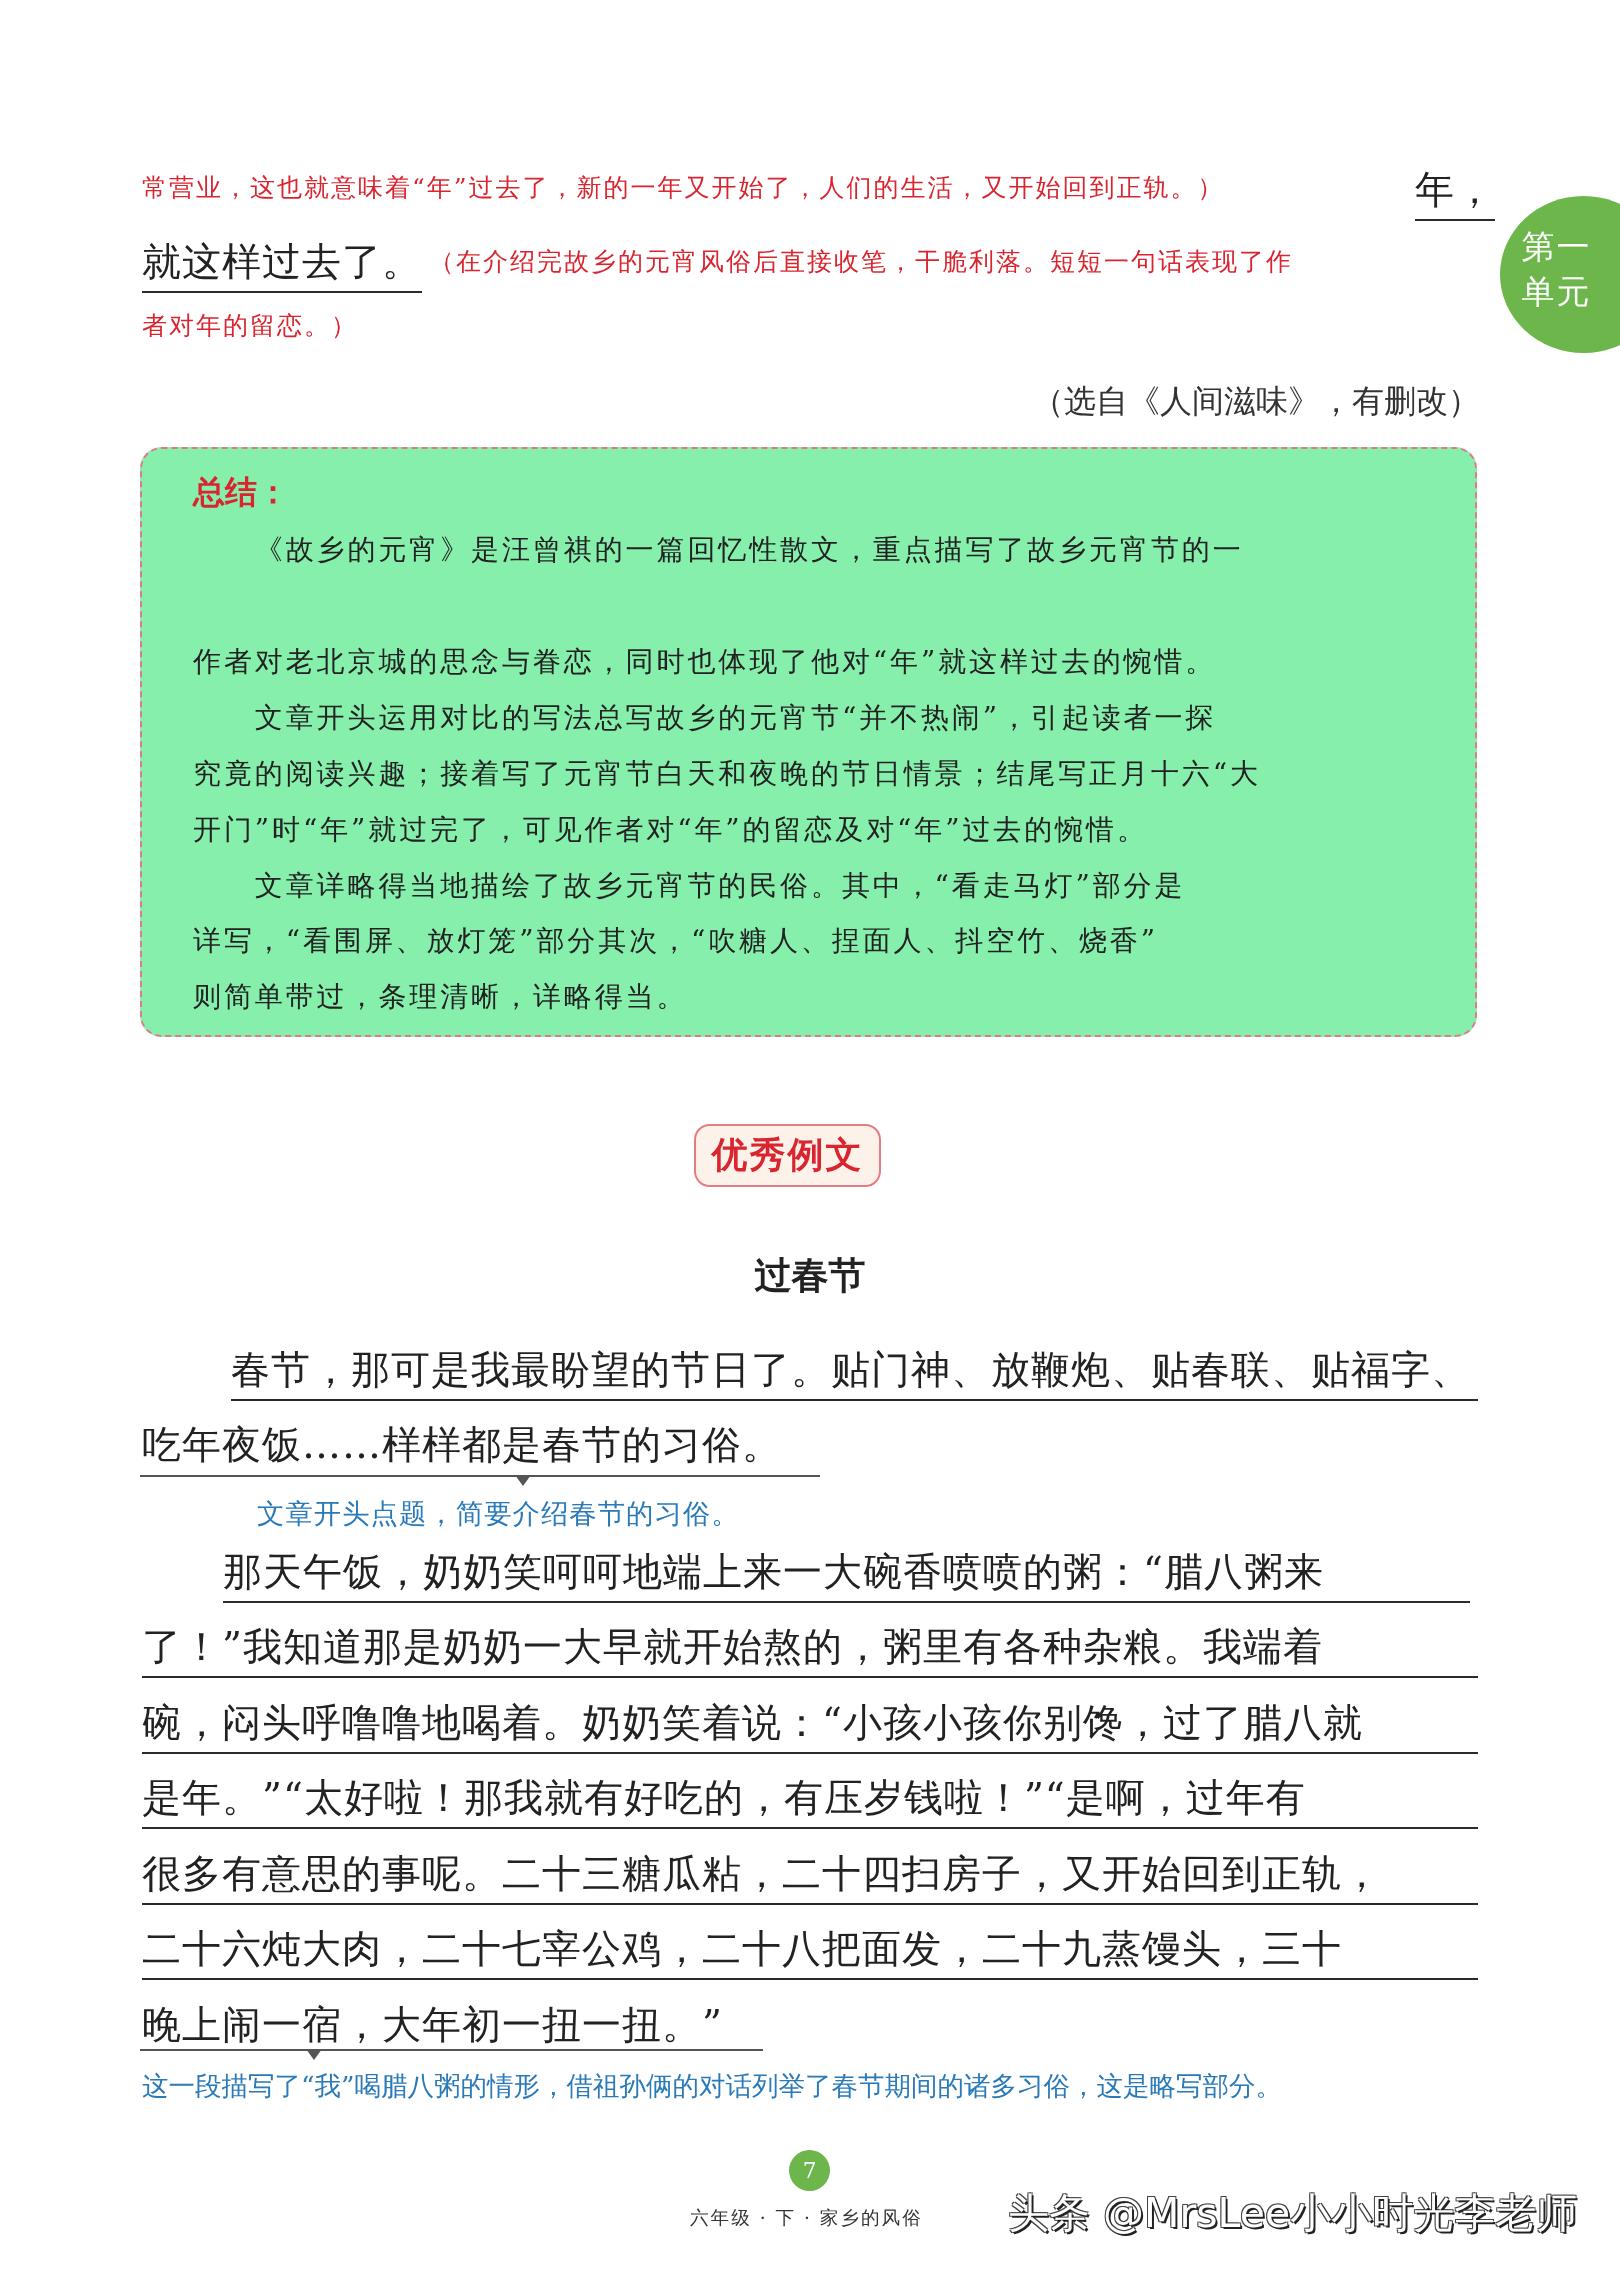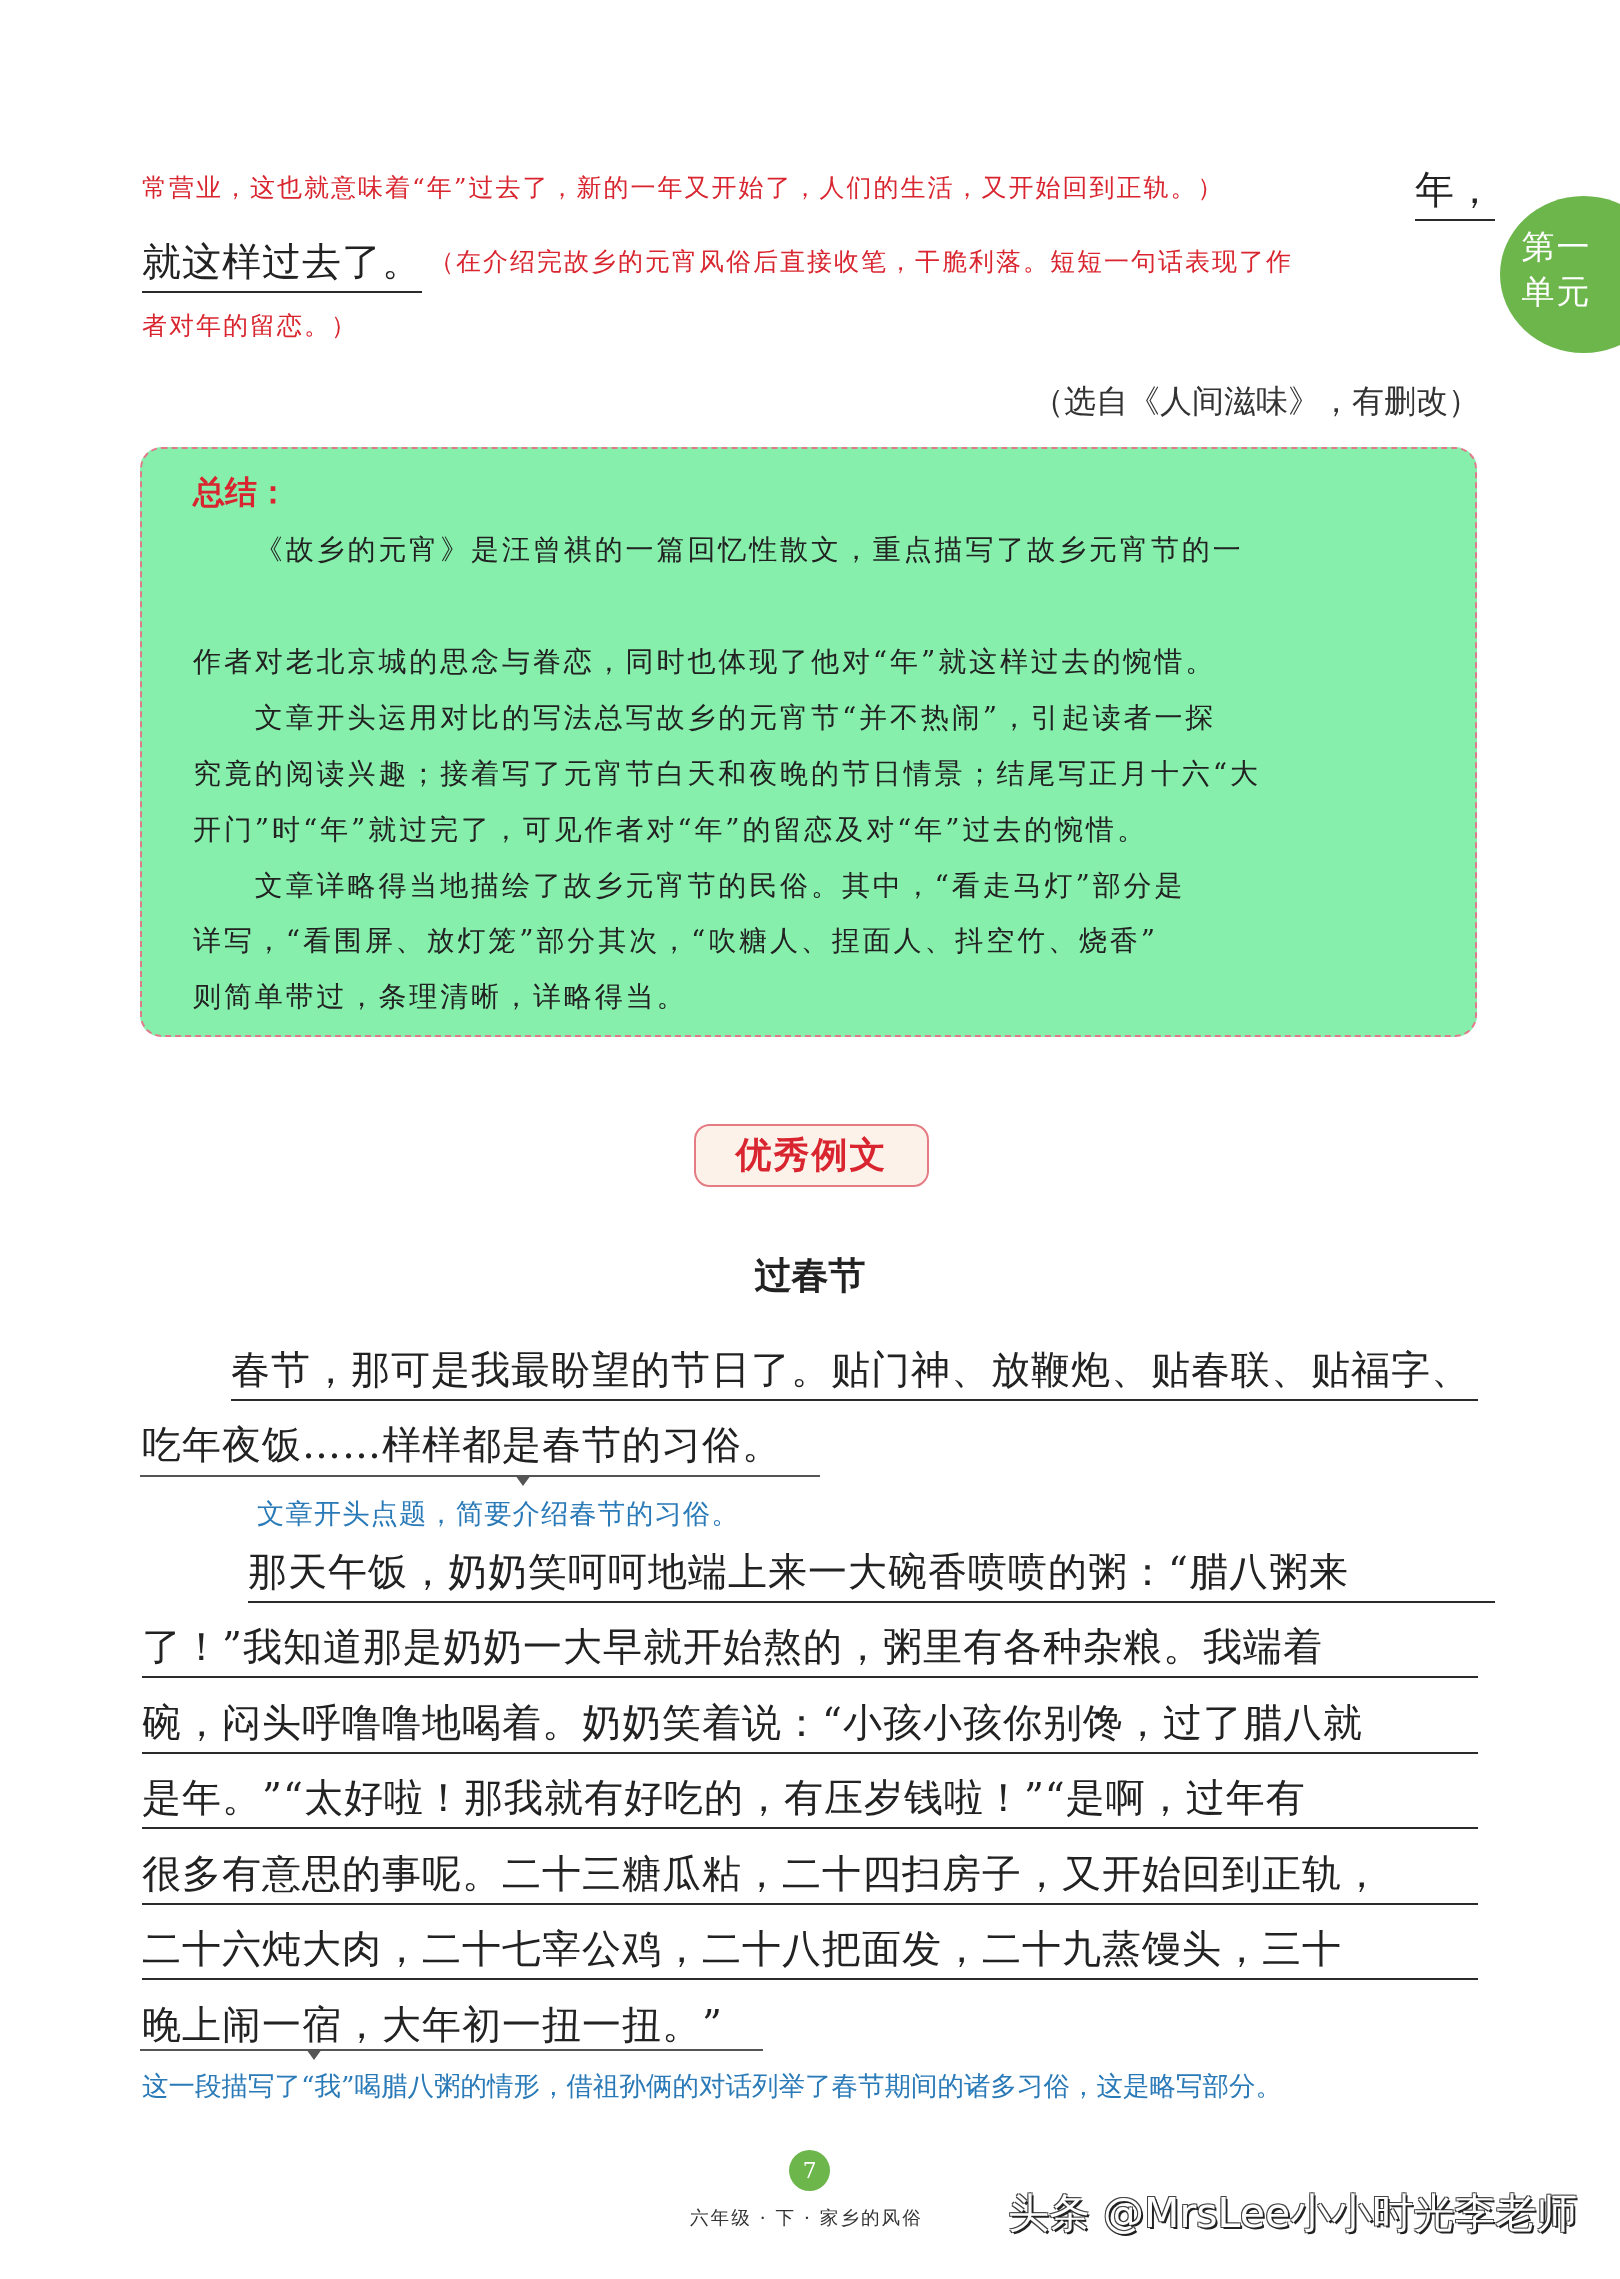"优秀例文" .example-badge { width: 235px -> 187px }
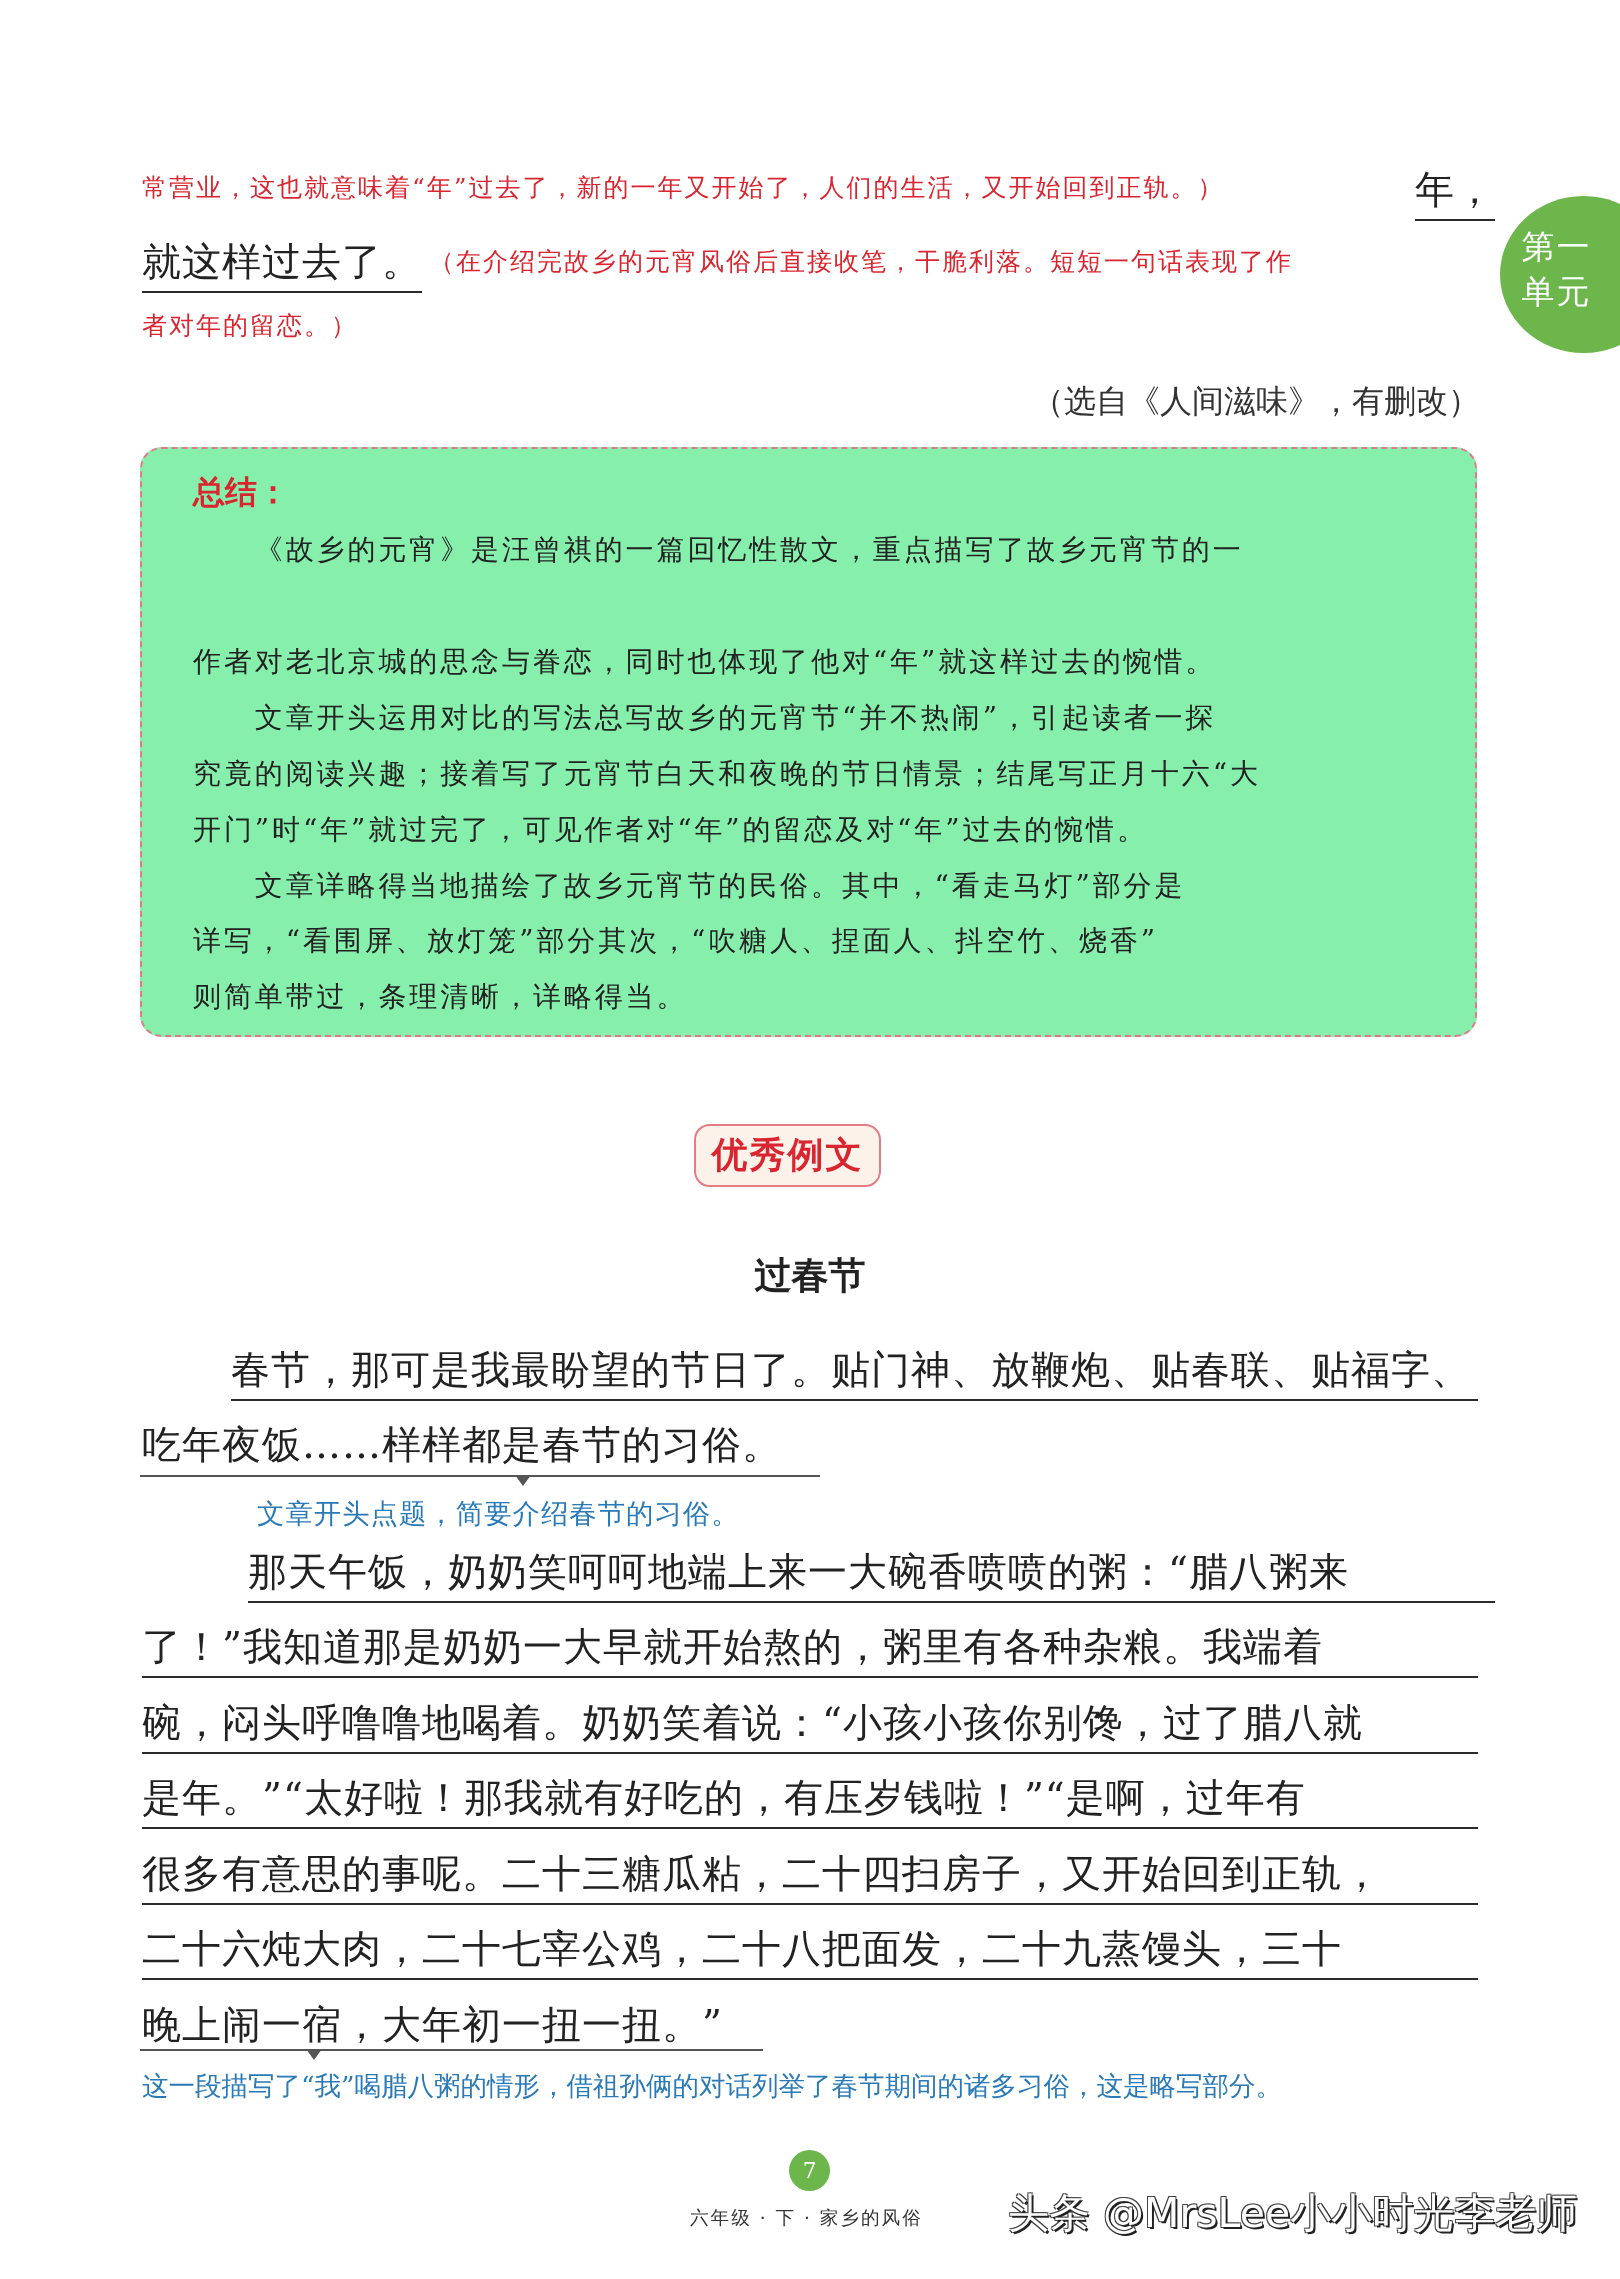"那天午饭，奶奶笑呵呵地端上来一大碗香喷喷的粥：“腊八粥来" div.abs { left: 248px -> 223px }
